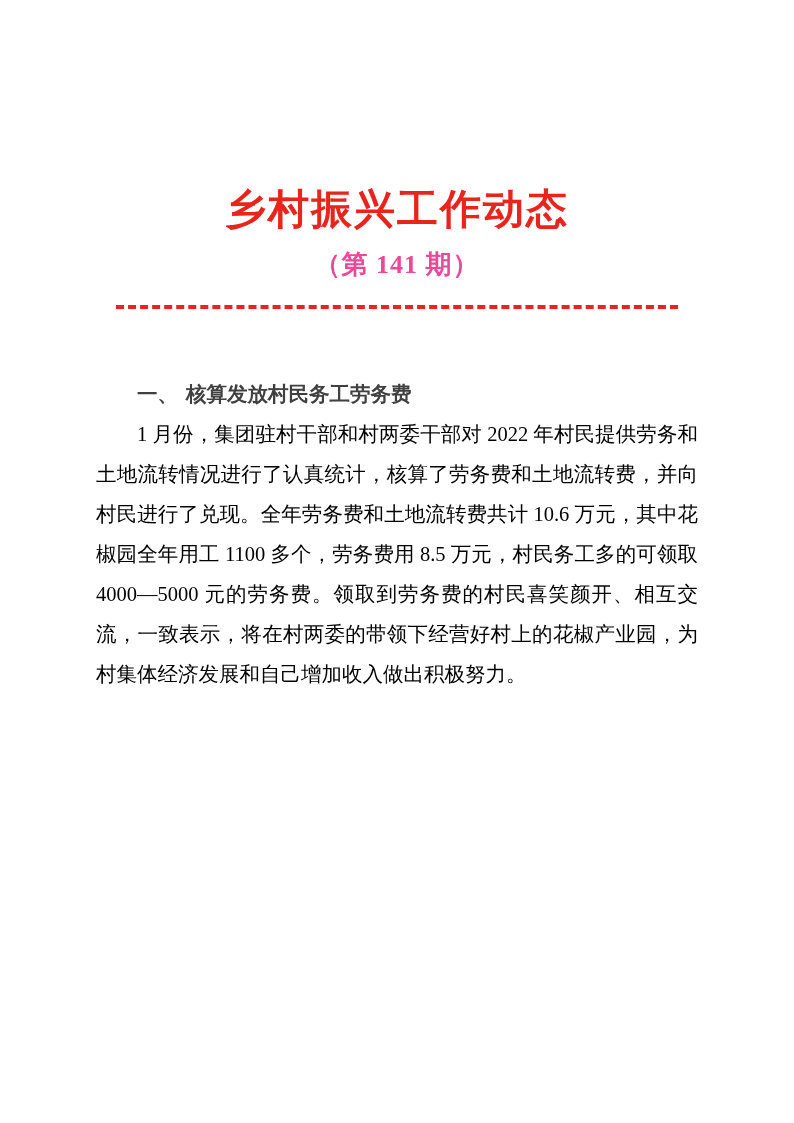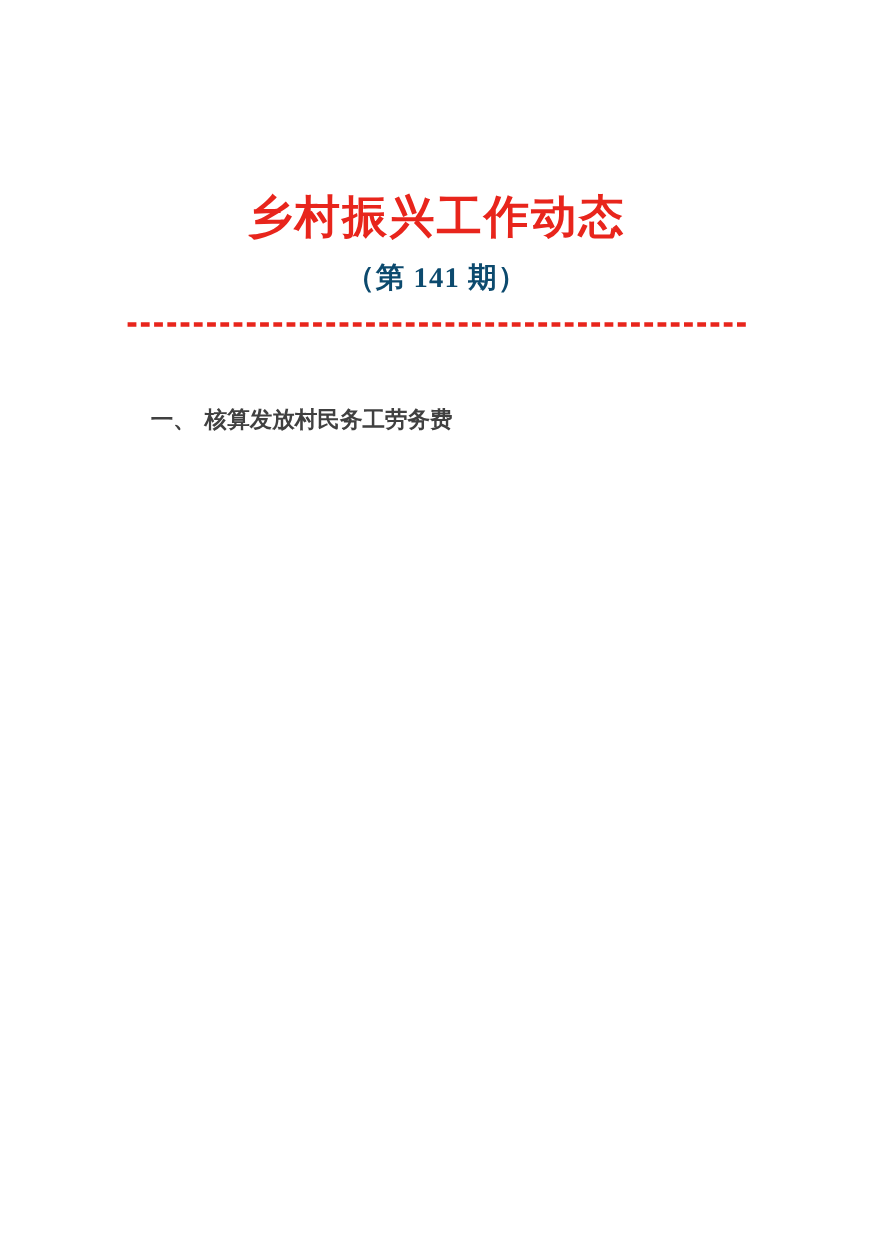"乡村振兴工作动态" .content { top: 68px -> 80px }
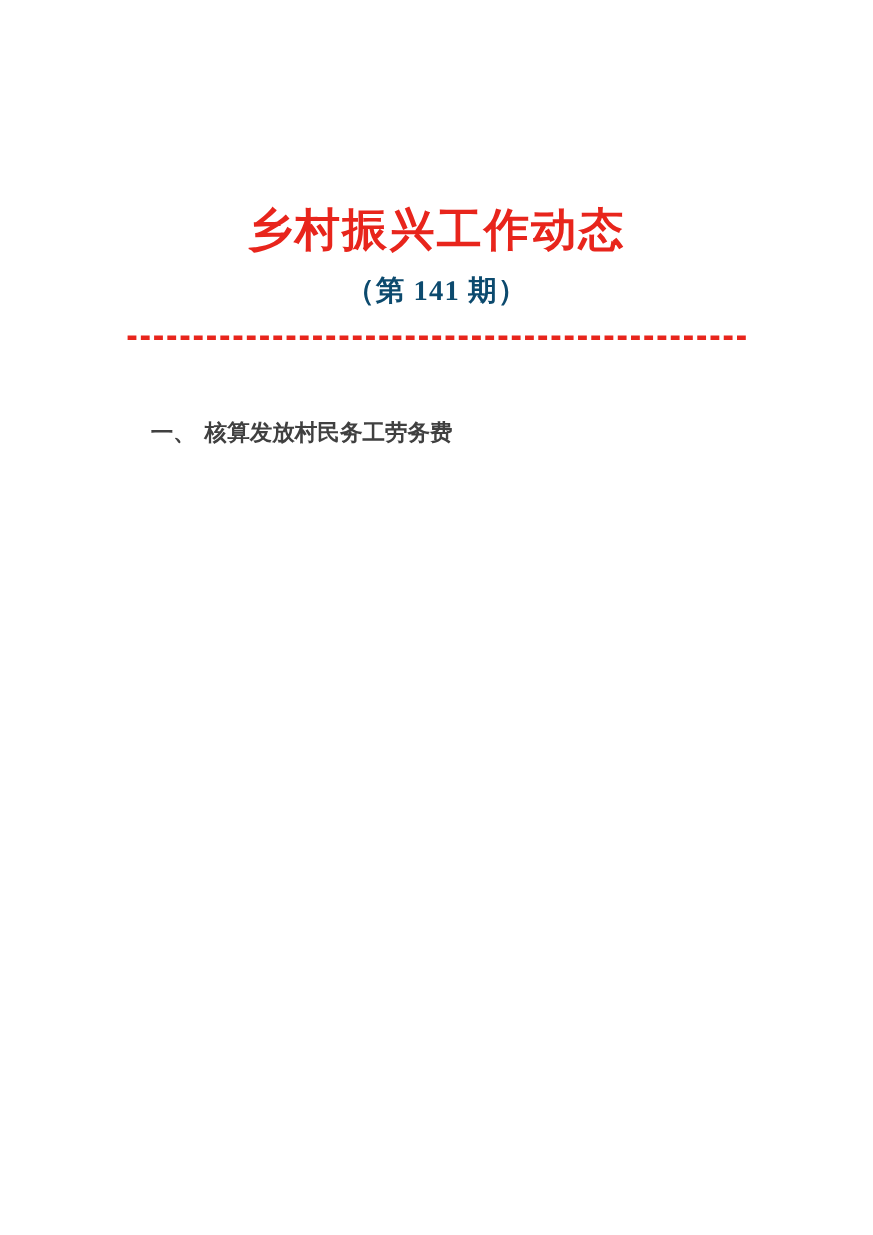"（第 141 期）" .doc-issue { color: #0c4a6e -> #ec4899 }
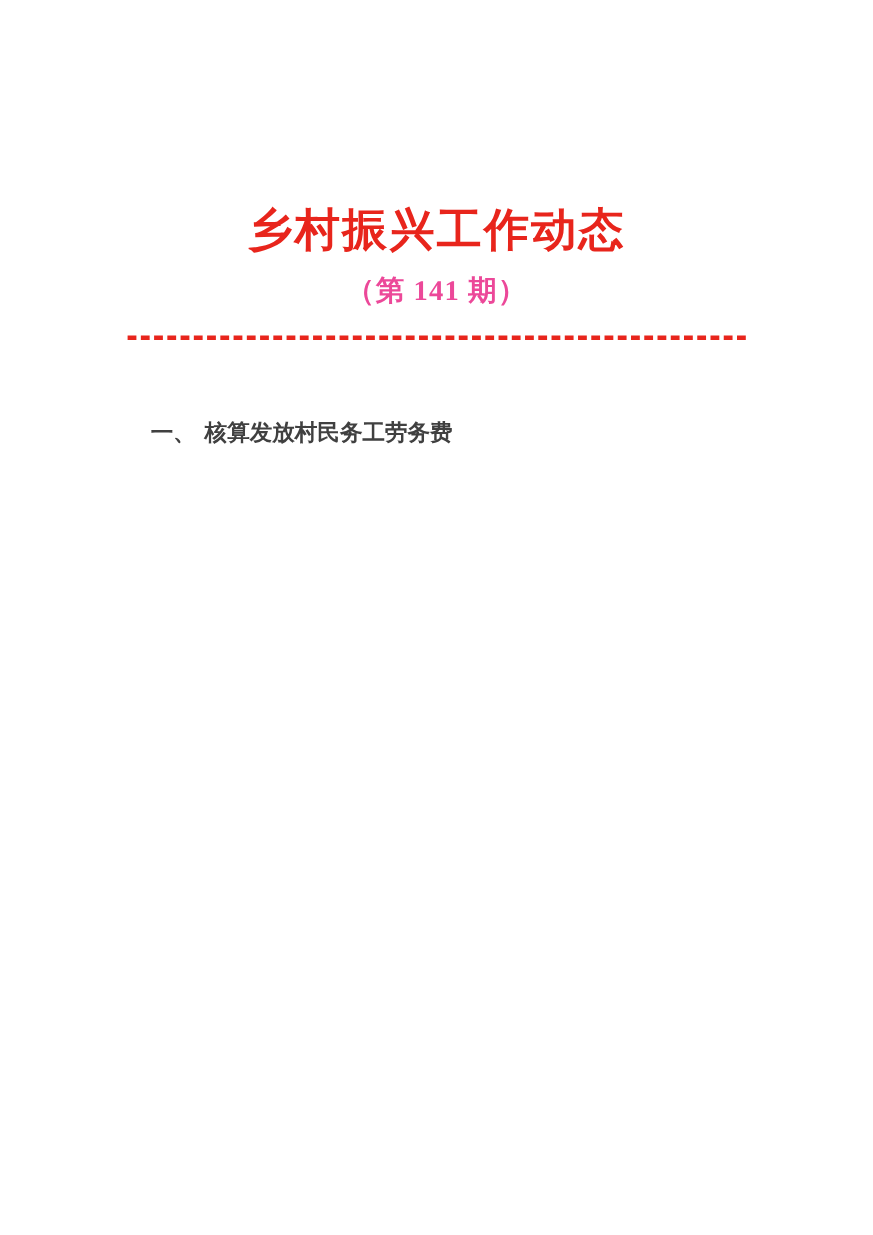"1 月份，集团驻村干部和村两委干部对 2022" p { html: none -> <p>1 月份，集团驻村干部和村两委干部对 2022 年村民提供劳务和土地流转情况进行了认真统计，核算了劳务费和土地流转费，并向村民进行了兑现。全年劳务费和土地流转费共计 10.6 万元，其中花椒园全年用工 1100 多个，劳务费用 8.5 万元，村民务工多的可领取 4000—5000 元的劳务费。领取到劳务费的村民喜笑颜开、相互交流，一致表示，将在村两委的带领下经营好村上的花椒产业园，为村集体经济发展和自己增加收入做出积极努力。</p> }
